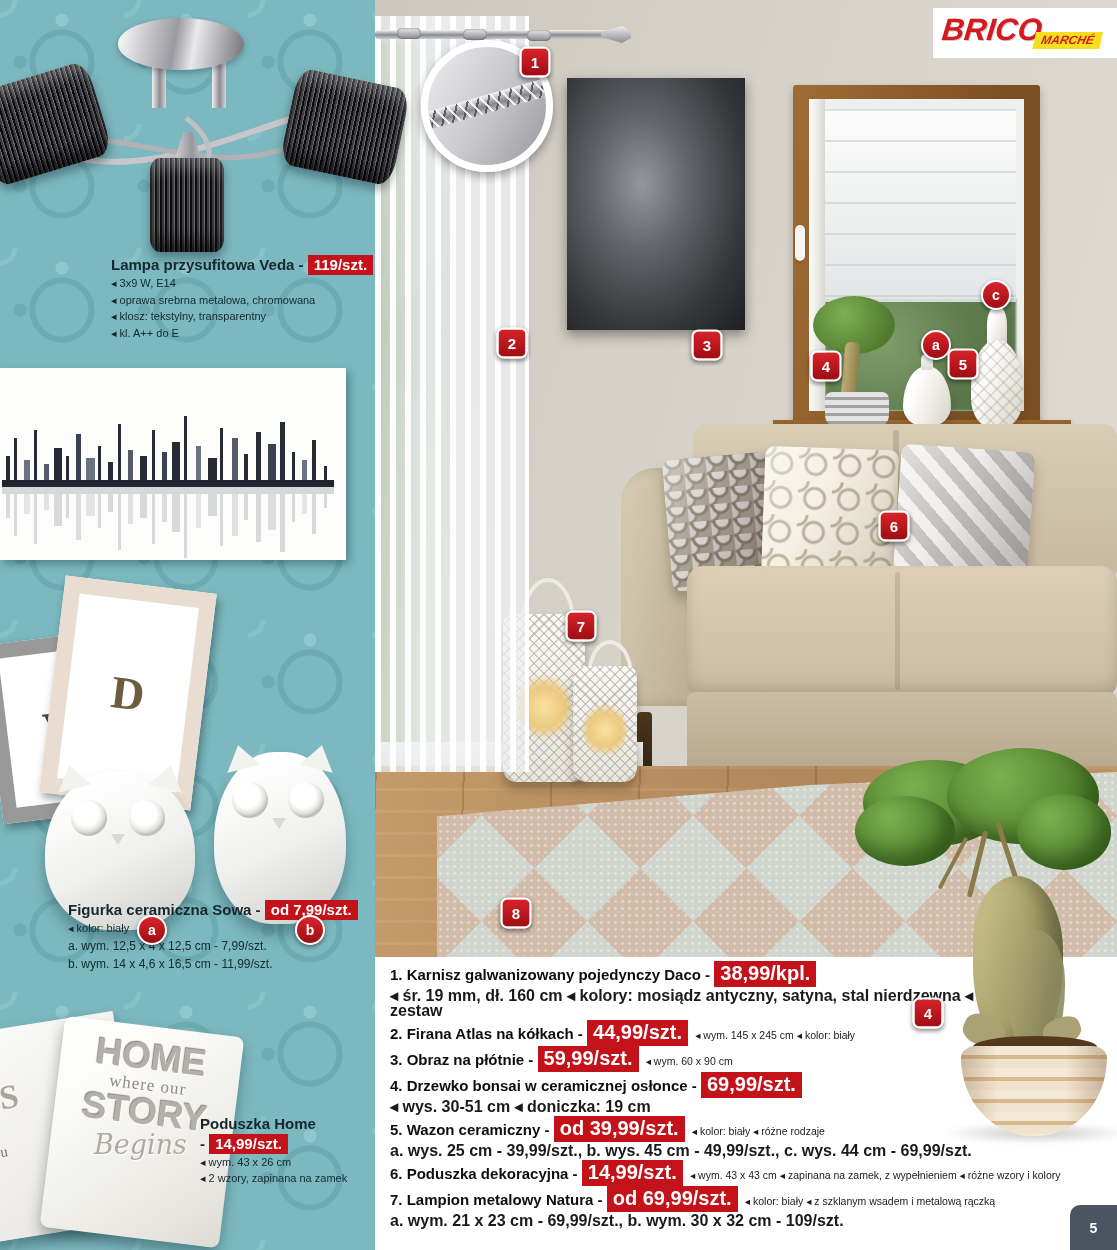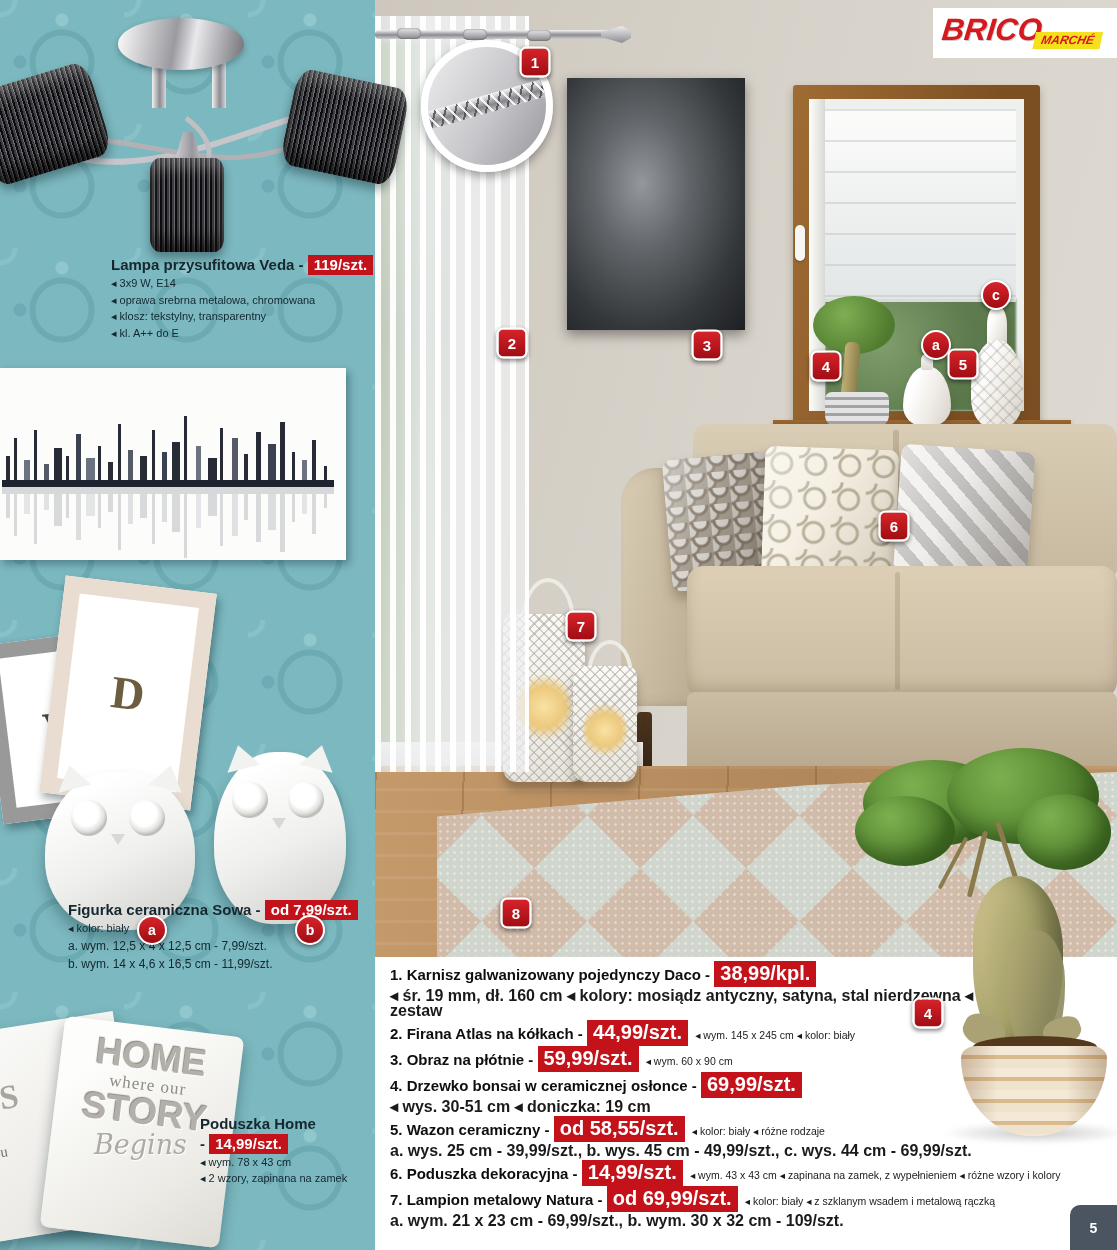"od 58,55/szt." span.price { text: 58,55/szt -> 39,99/szt }
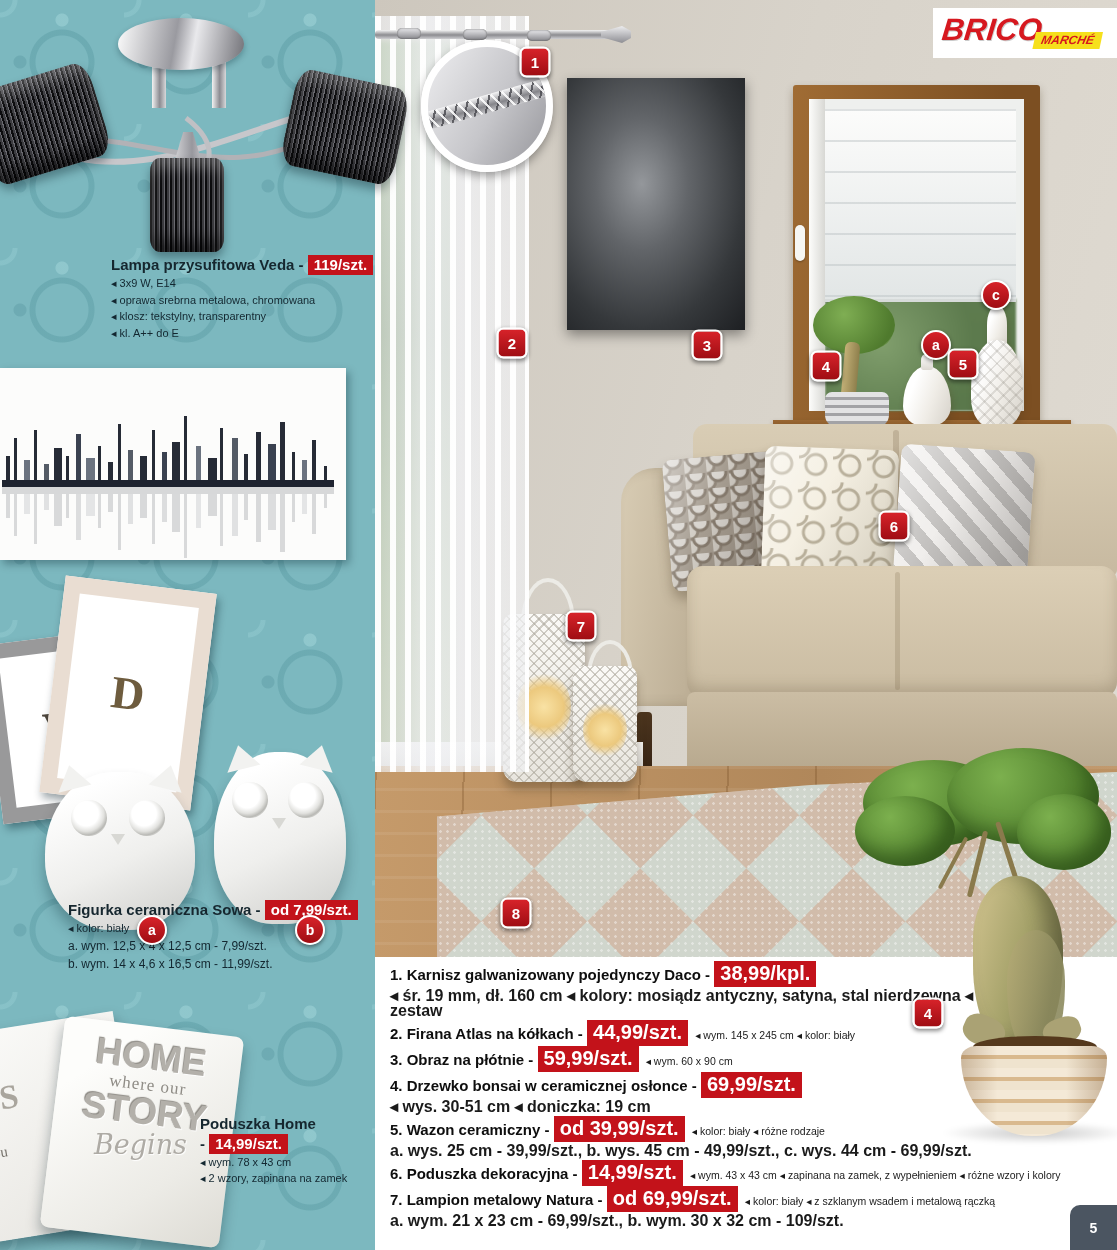"◂ wym. 78 x 43" div.pdetail { text: 78 x 43 -> 43 x 26 }
